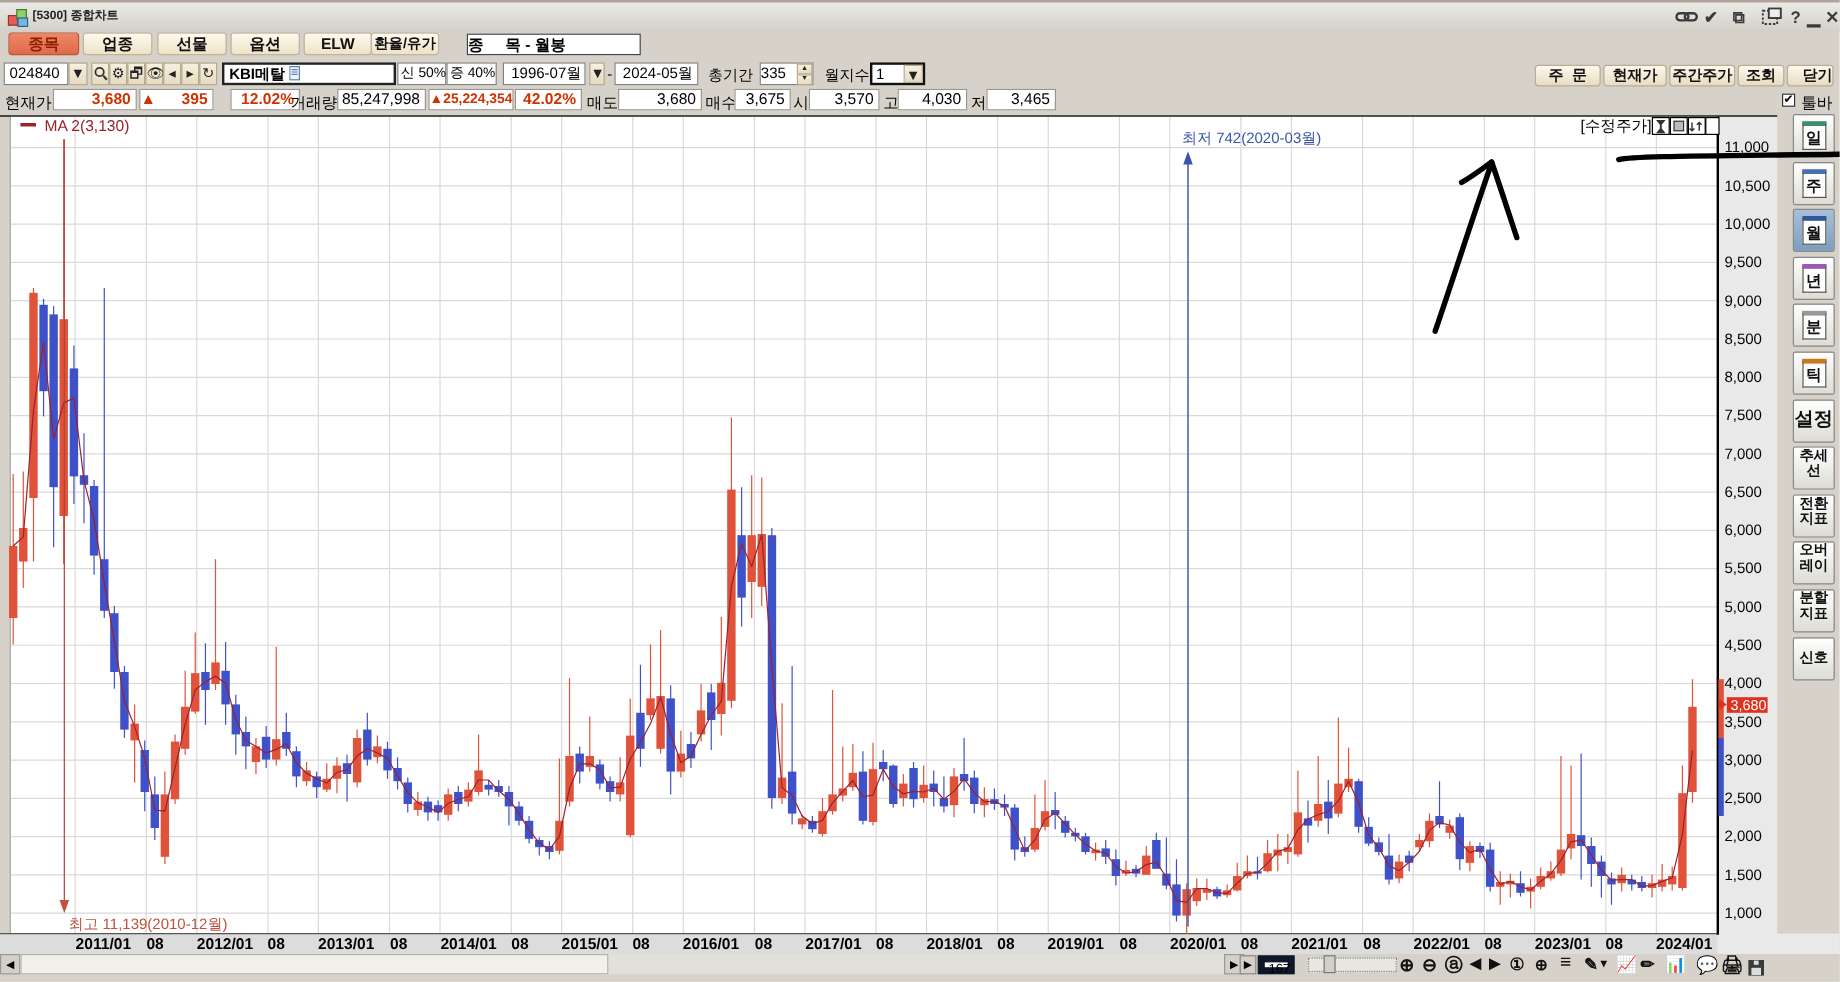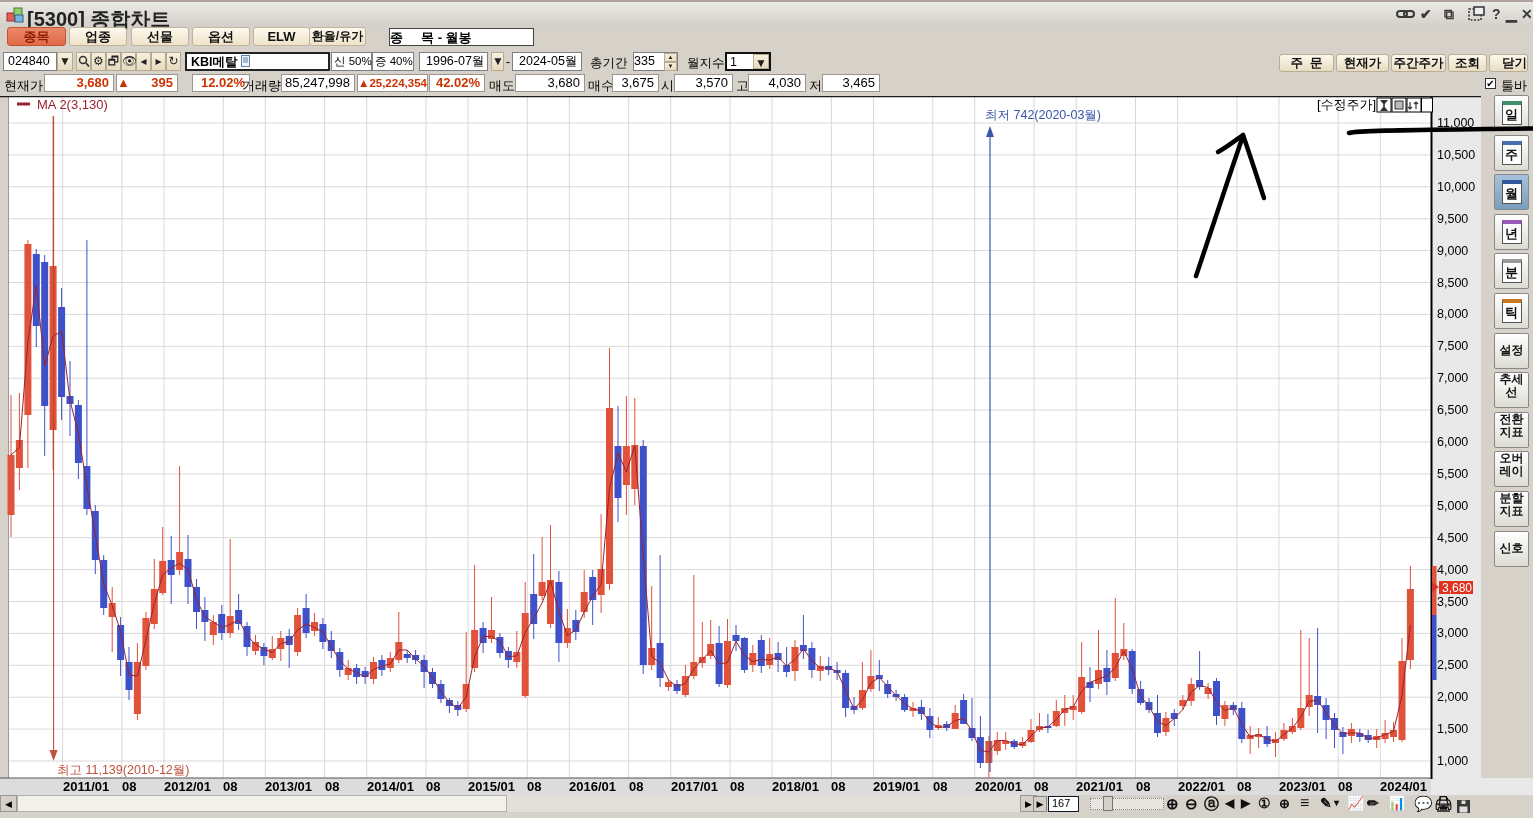"[5300] 종합차트" .title-txt { font-size: 20px -> 10px }
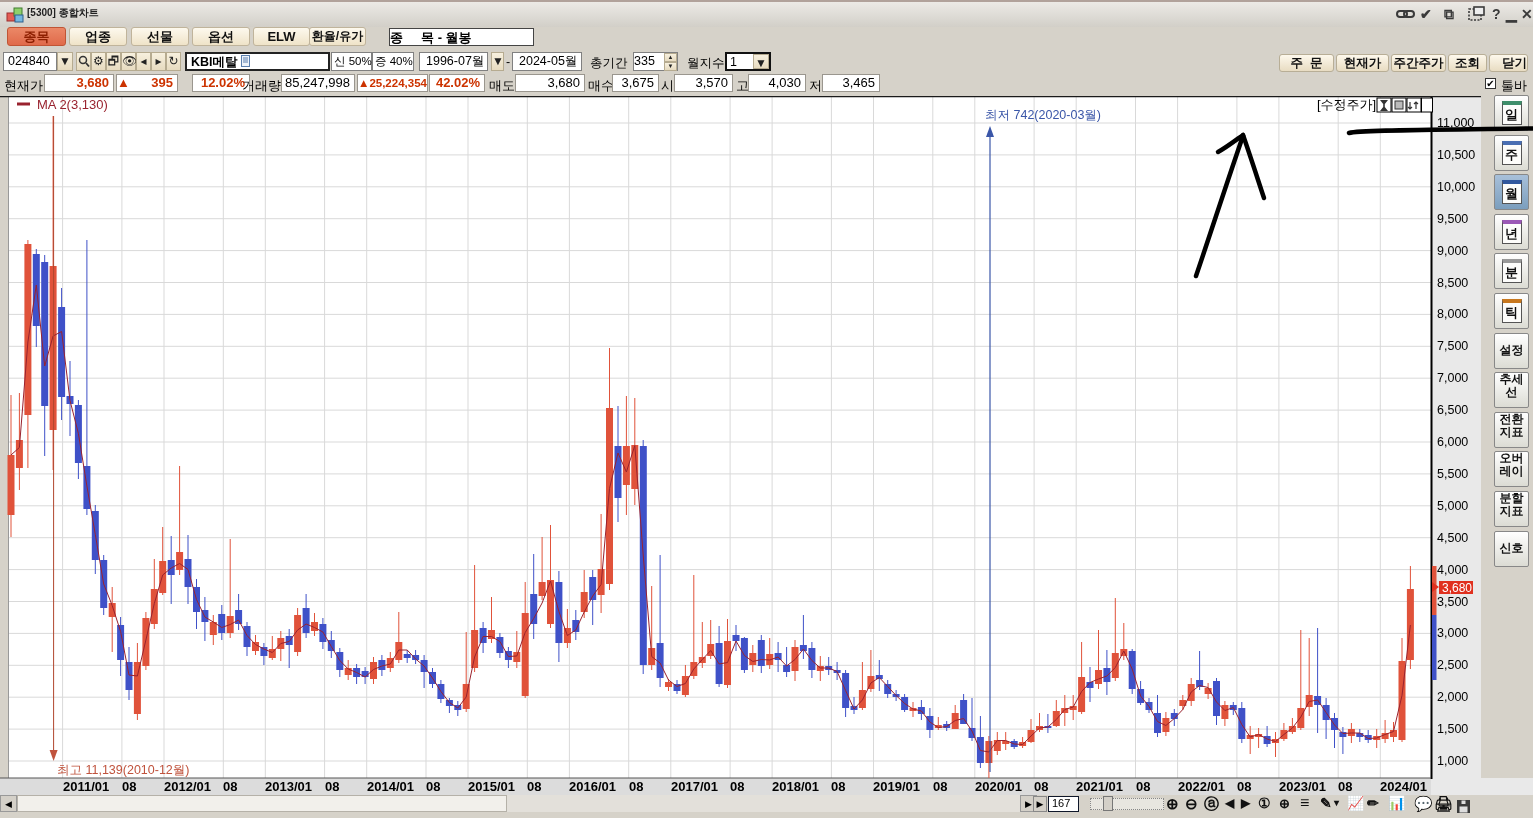"설정" div.vbtn { font-size: 12px -> 16px }
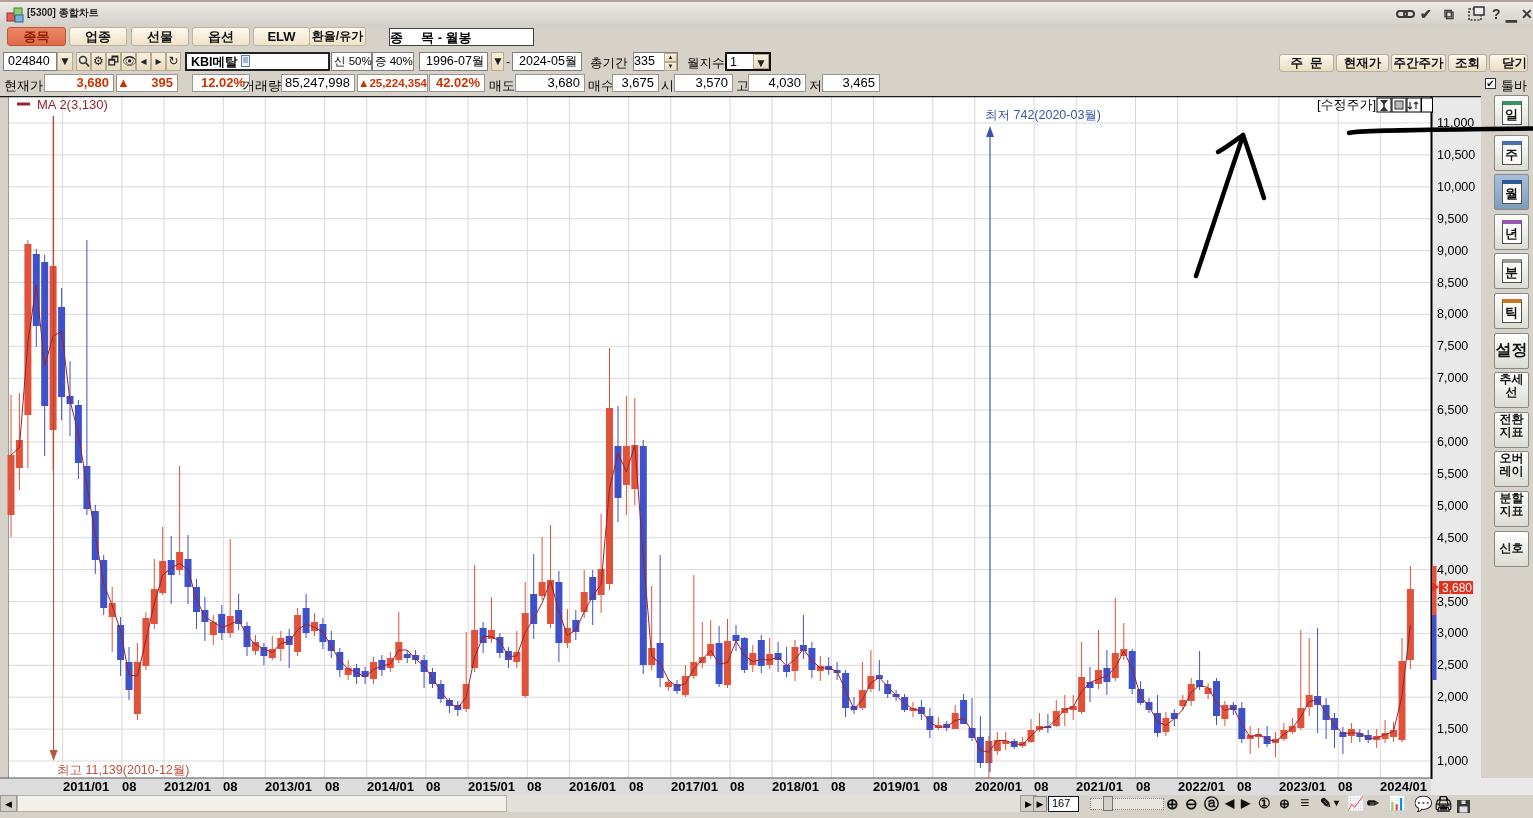"167" div.abs { border: 1px solid #0f172a -> 6px solid #0f172a }
